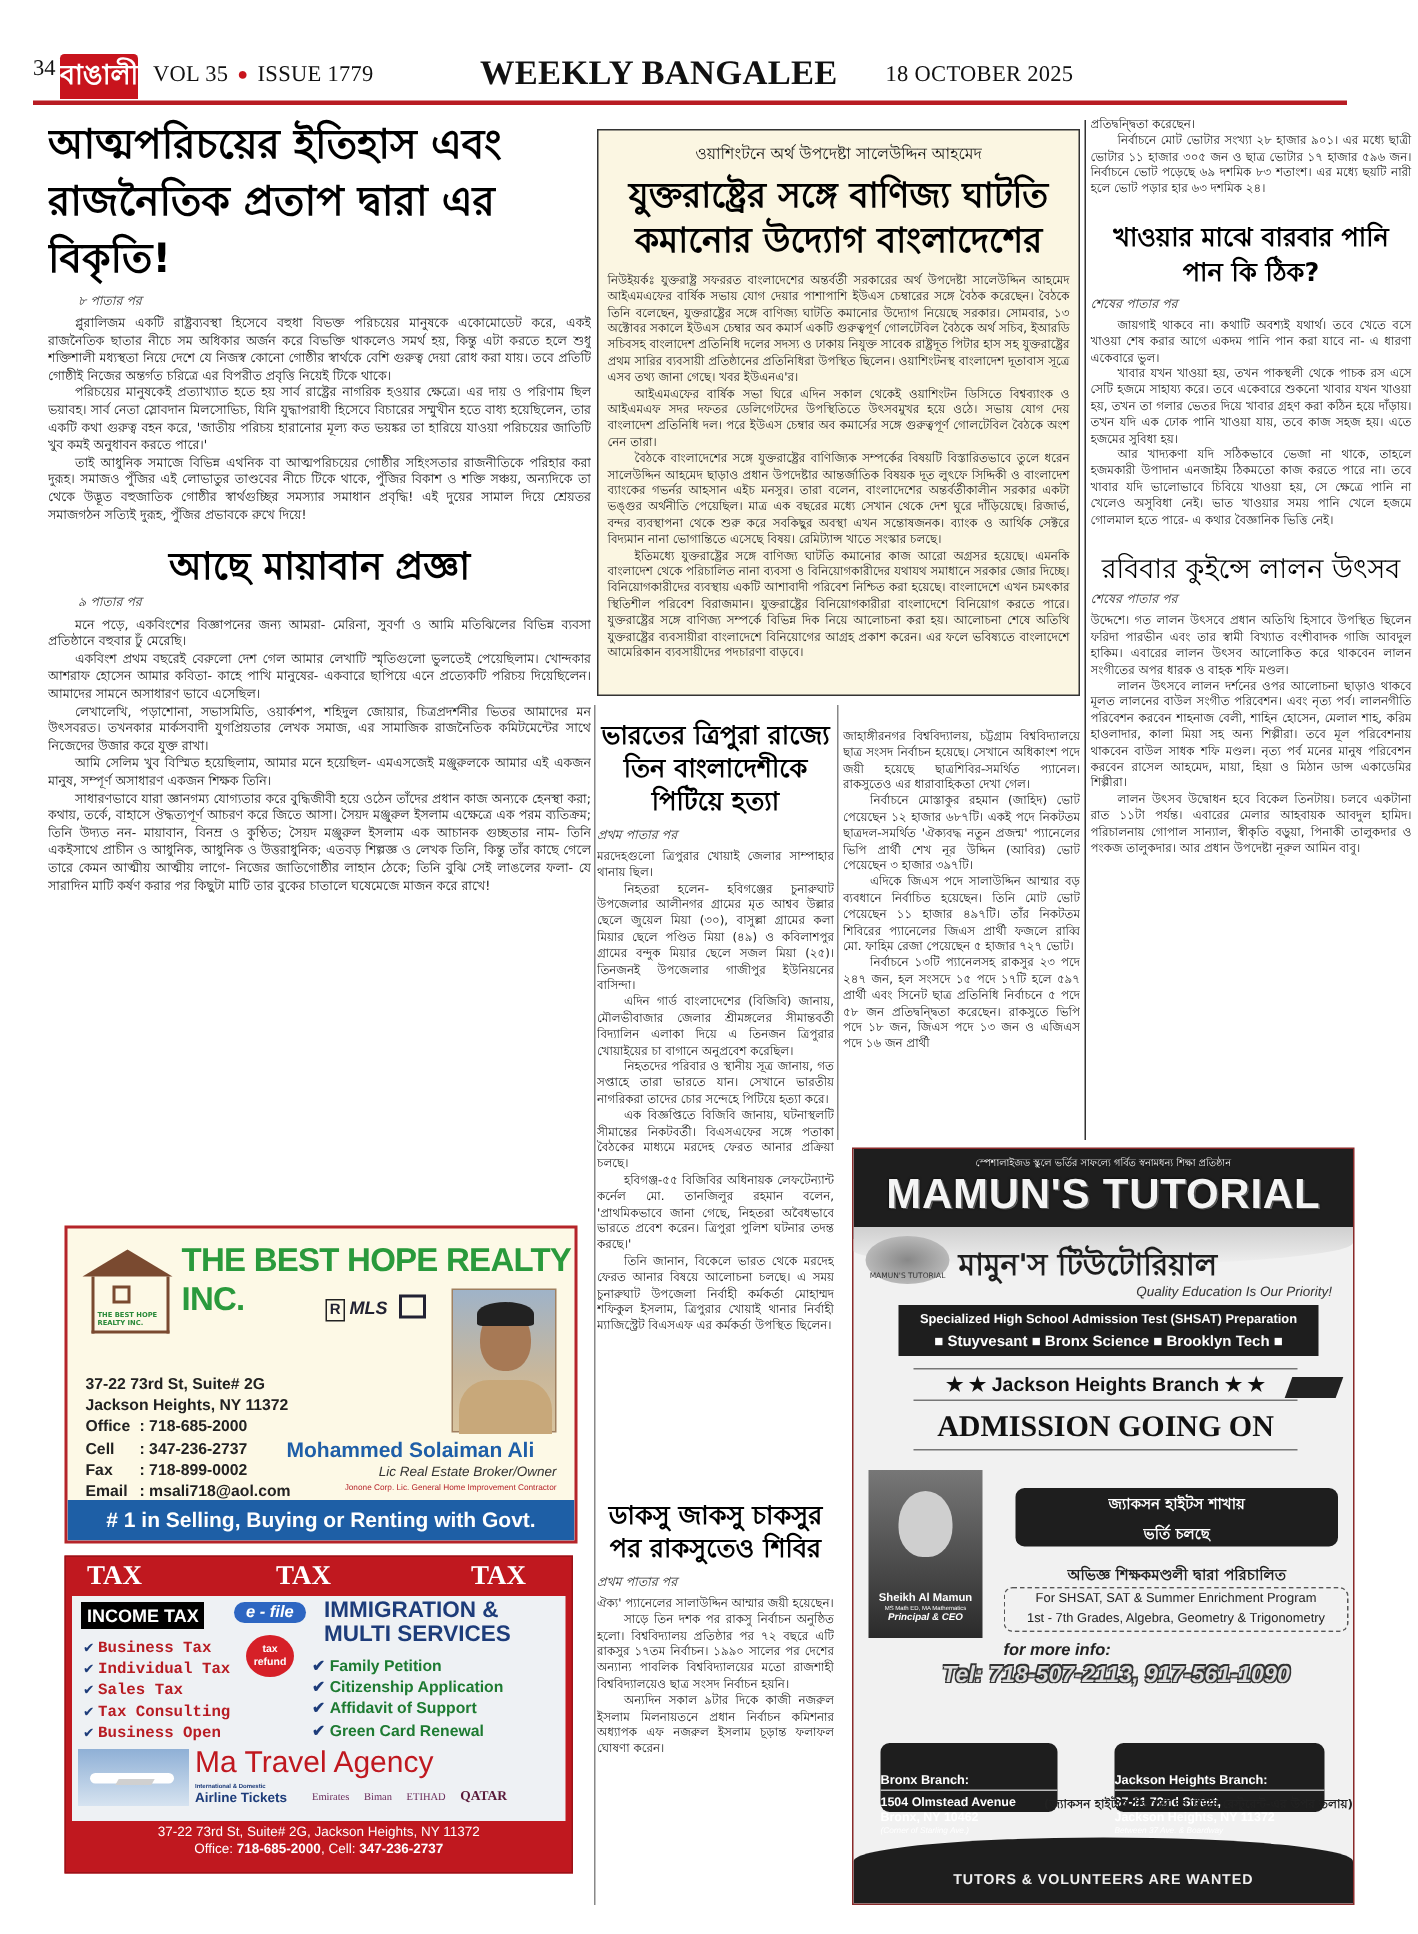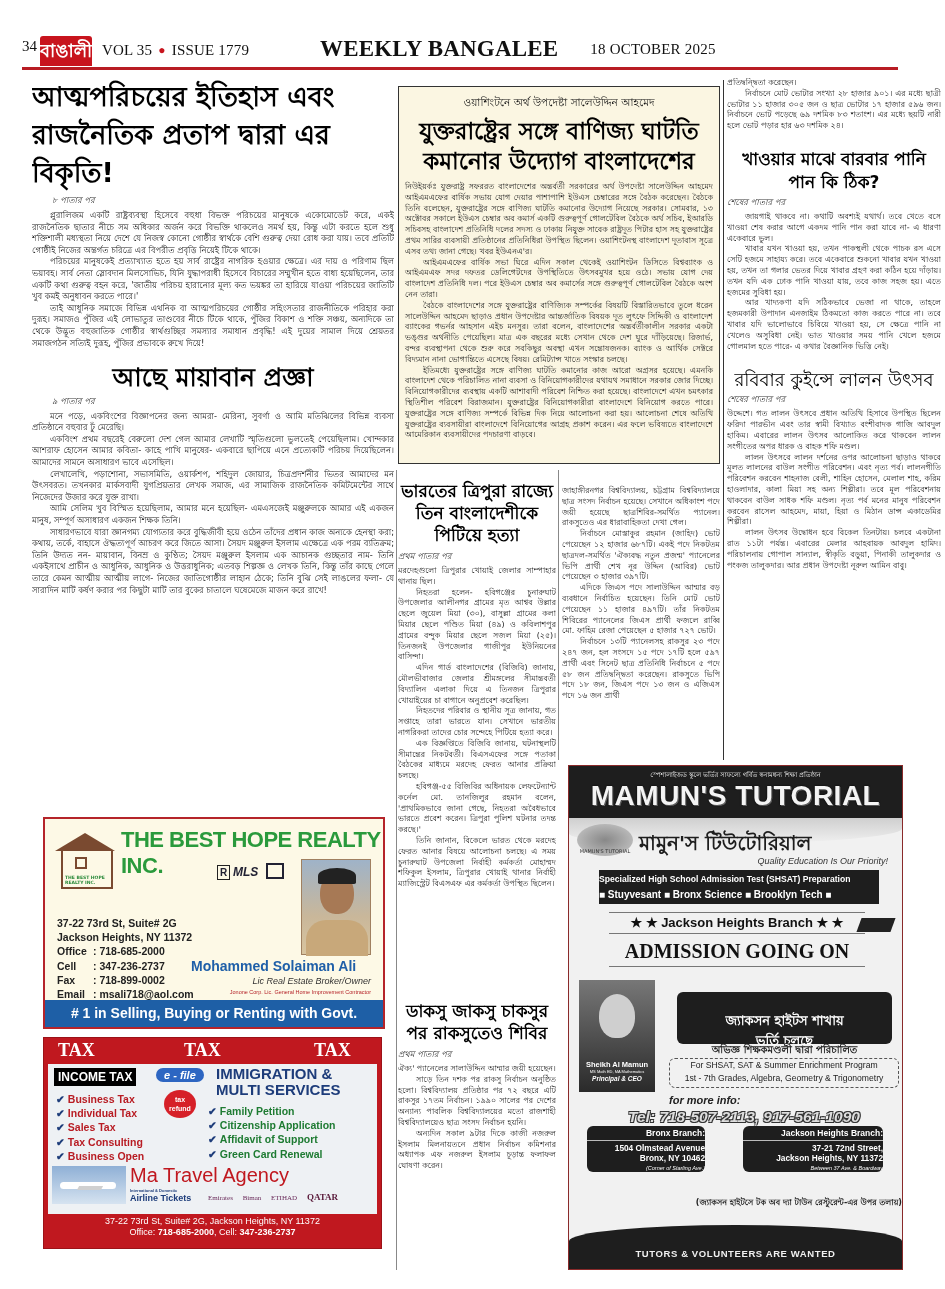"Specialized High School Admission Test" .ad-mamun .shsat { text-align: left -> center }
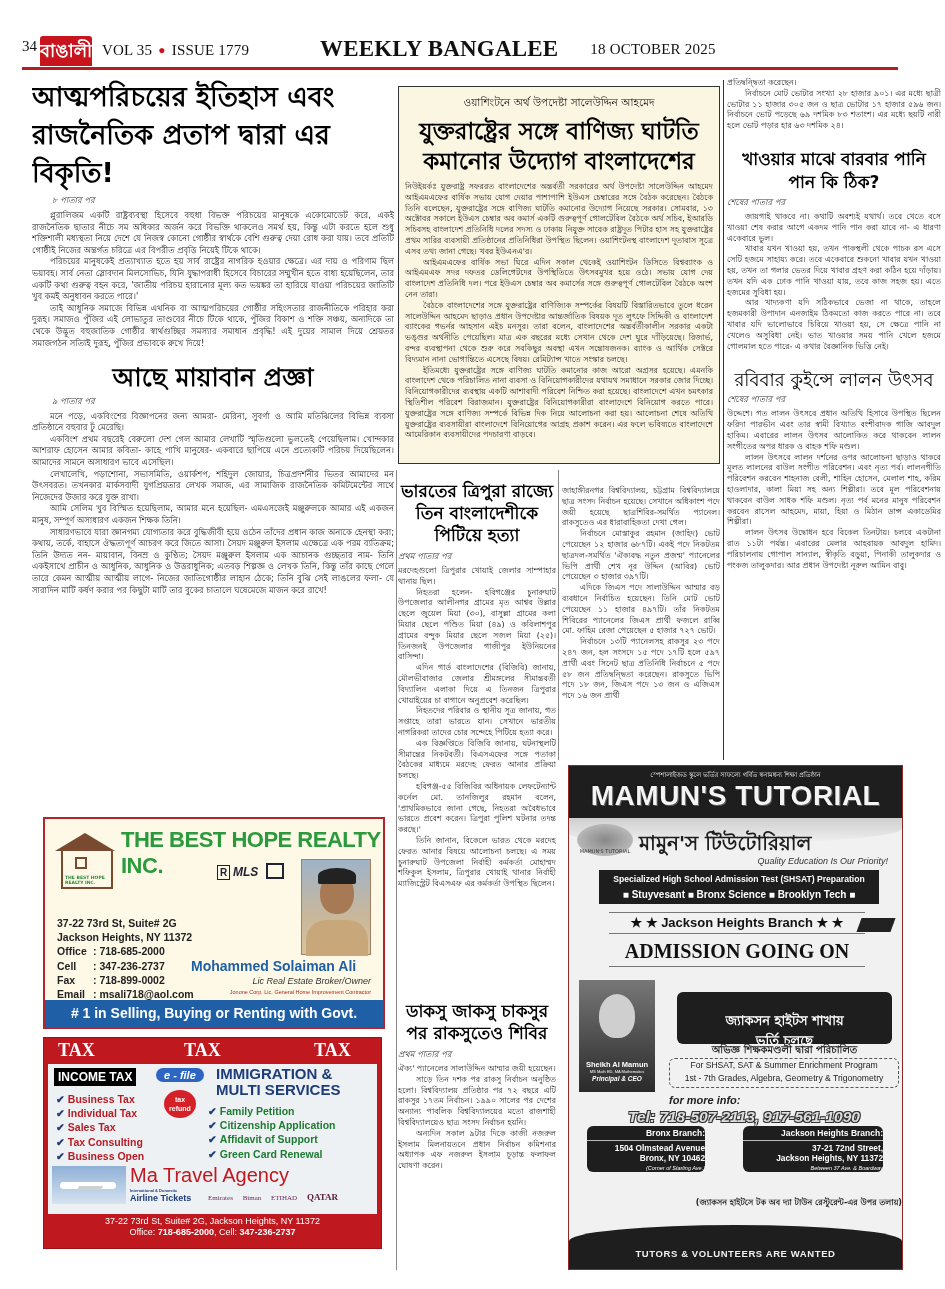"জ্যাকসন হাইটস শাখায়" .ad-mamun .bnbox { font-size: 13px -> 10px; height: 52px -> 39px; padding-top: 19px -> 2px }
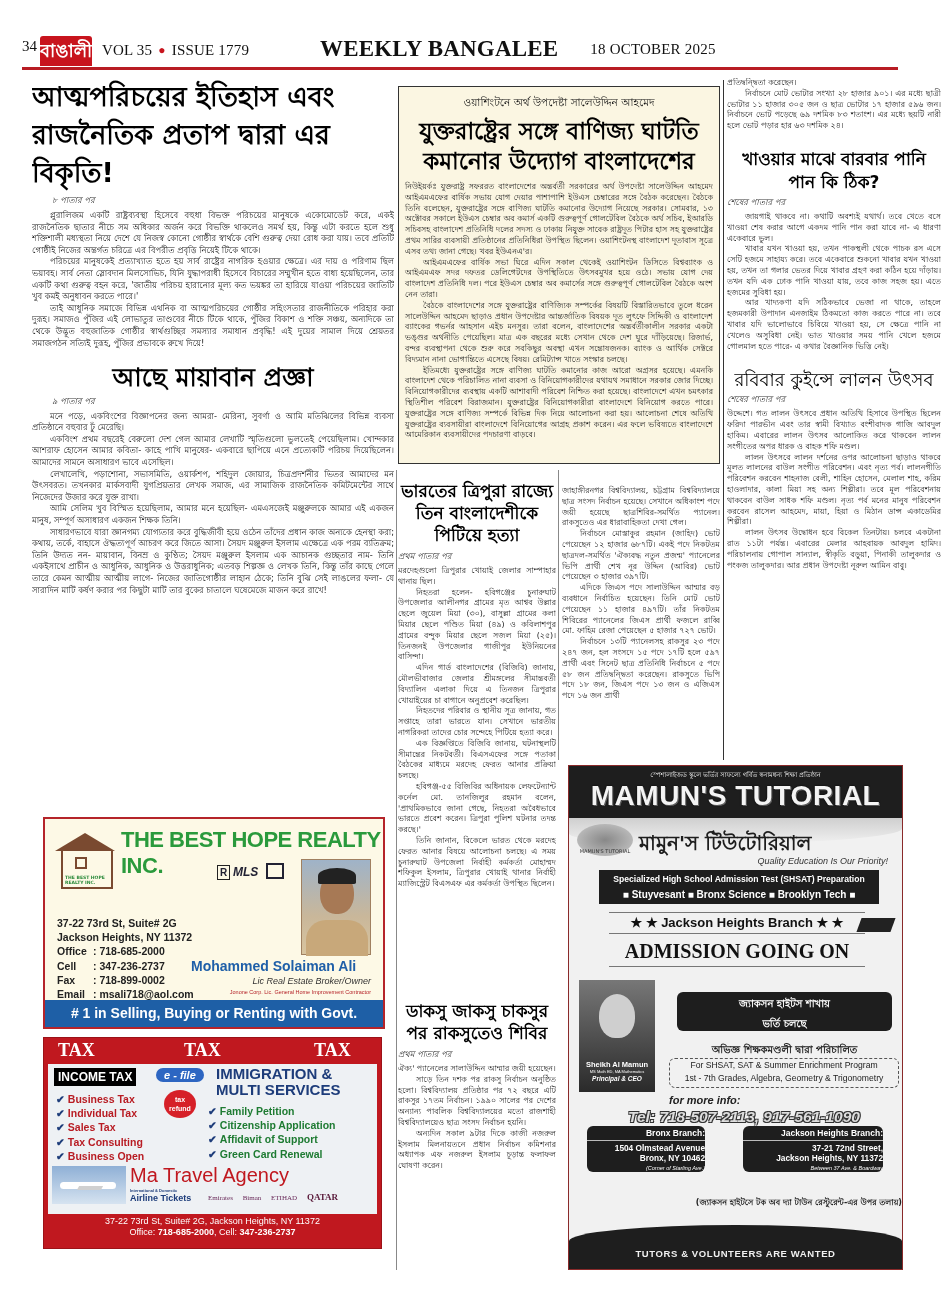"✔ Business Tax" .ad-tax .list1 { font-family: Liberation Sans, sans-serif -> Liberation Mono, monospace }
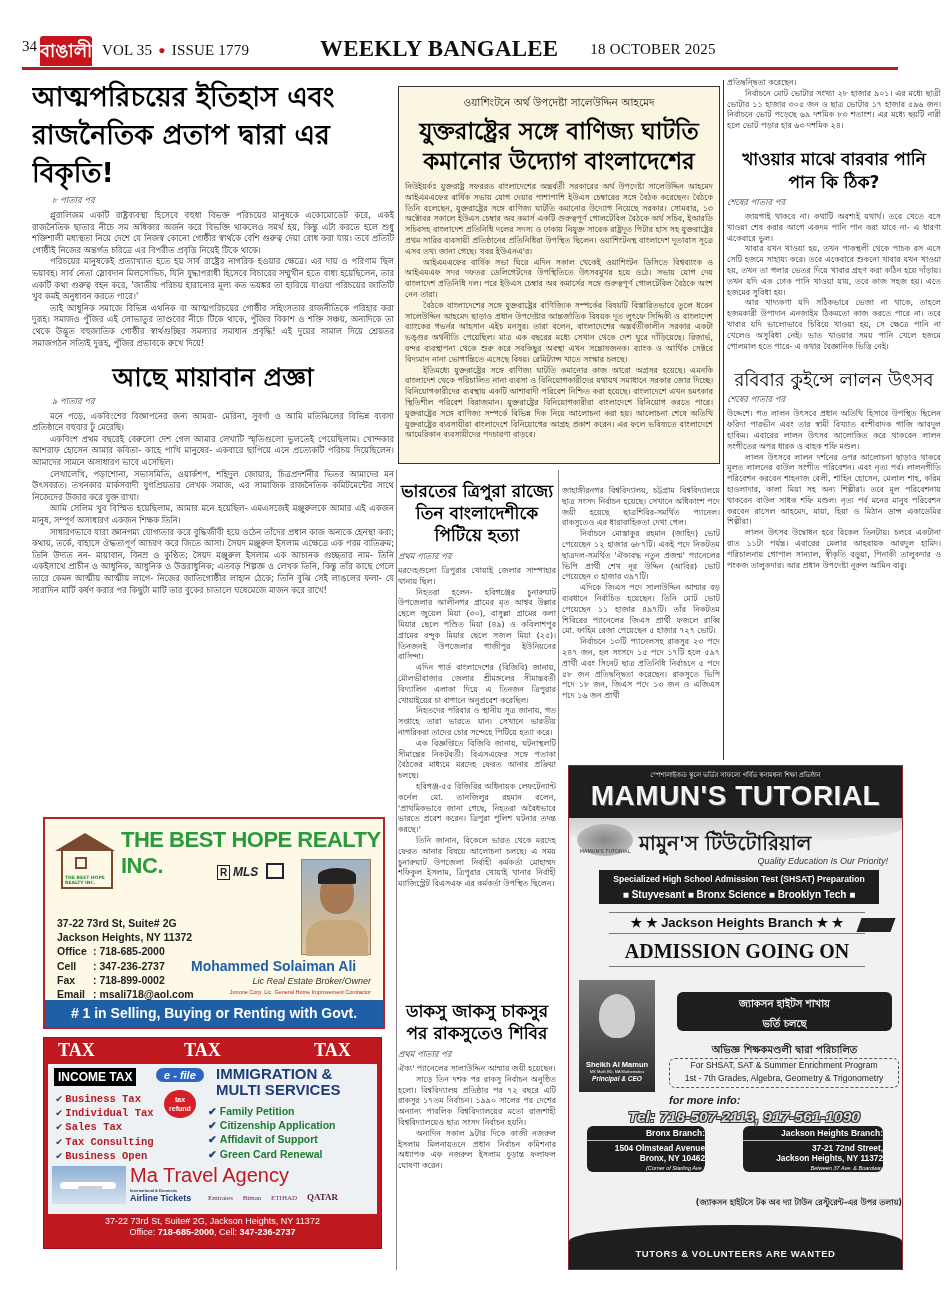"Bronx Branch:" .ad-mamun .brbox { padding-top: 2px -> 19px; text-align: right -> left; top: 360px -> 396px }
